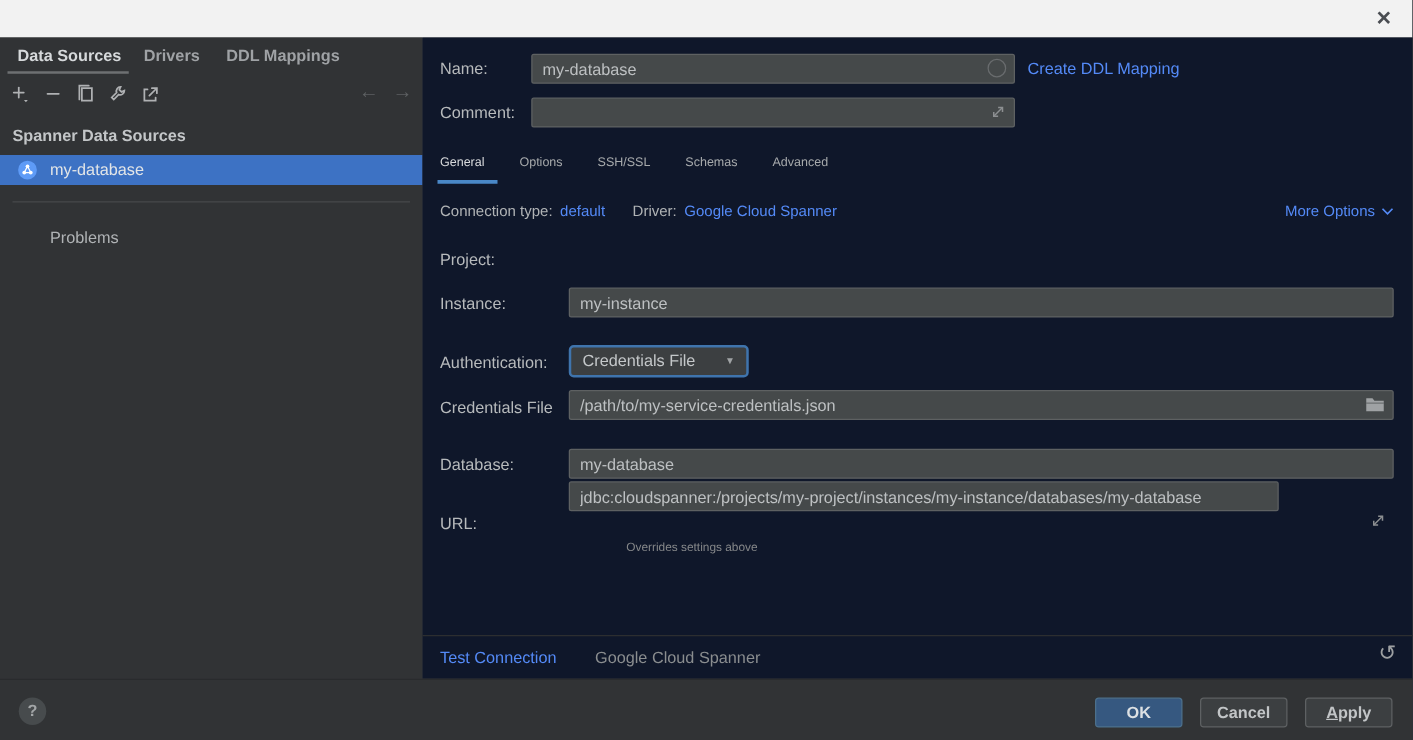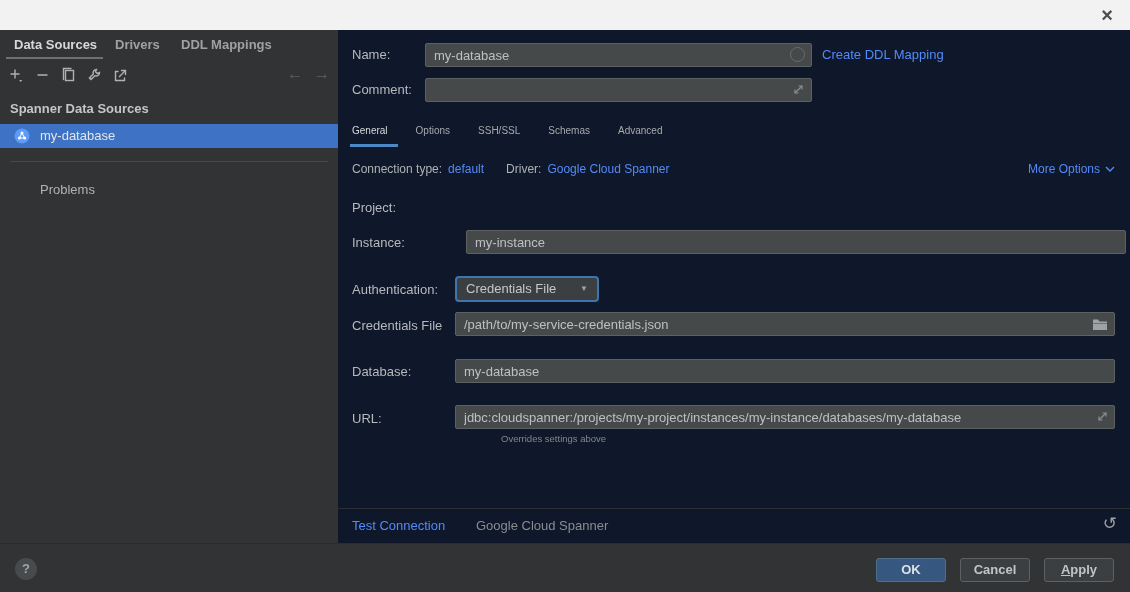"my-instance" input.tfield { margin-left: 11px -> none }
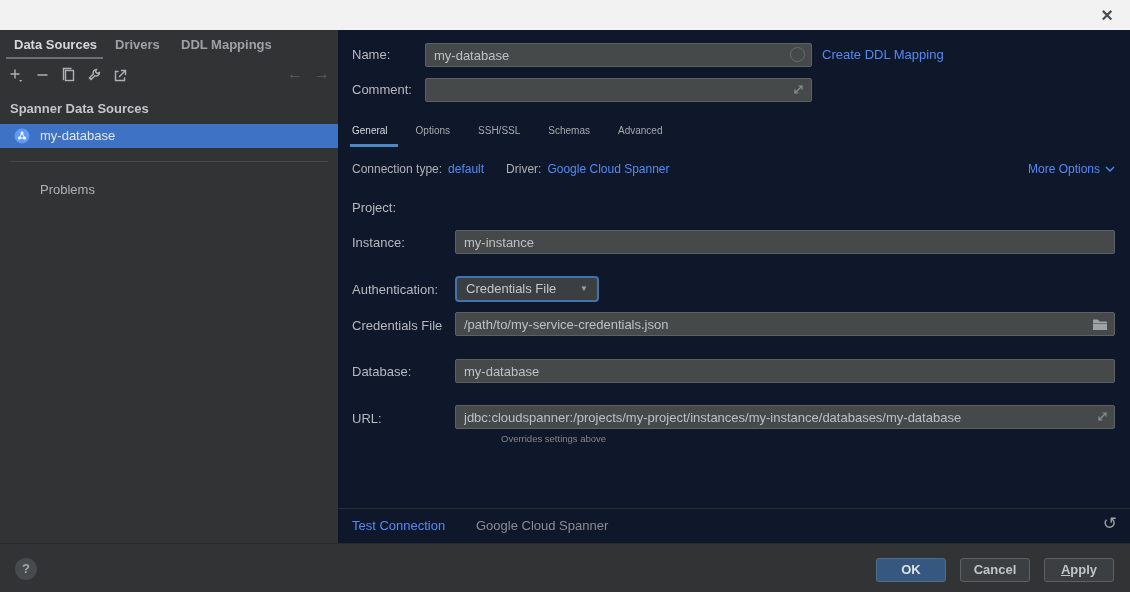"jdbc:cloudspanner:/projects/my-project/i" input.tfield { top: 375px -> 355px; width: 660px -> 568px }
